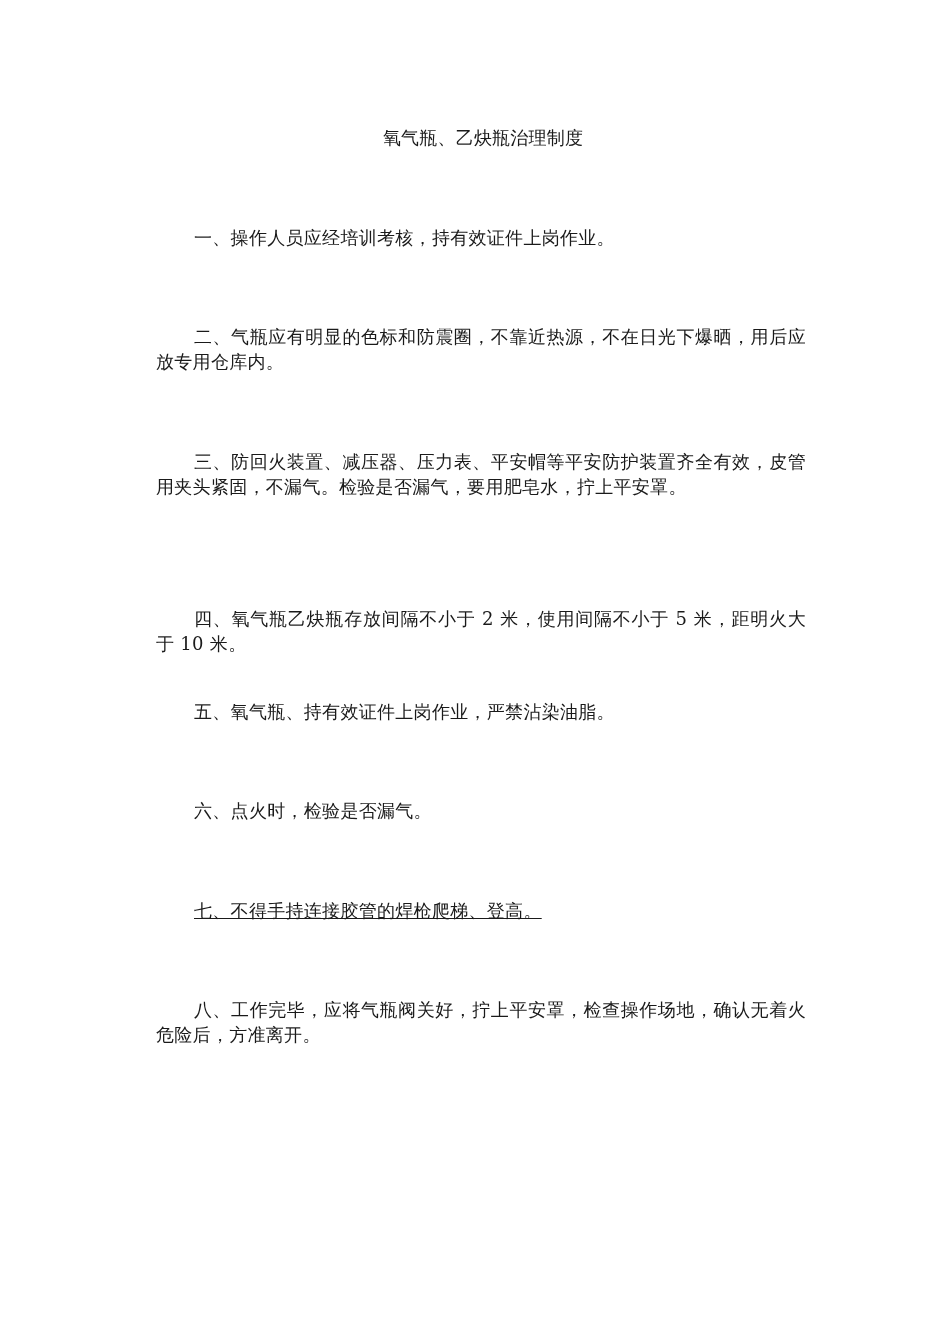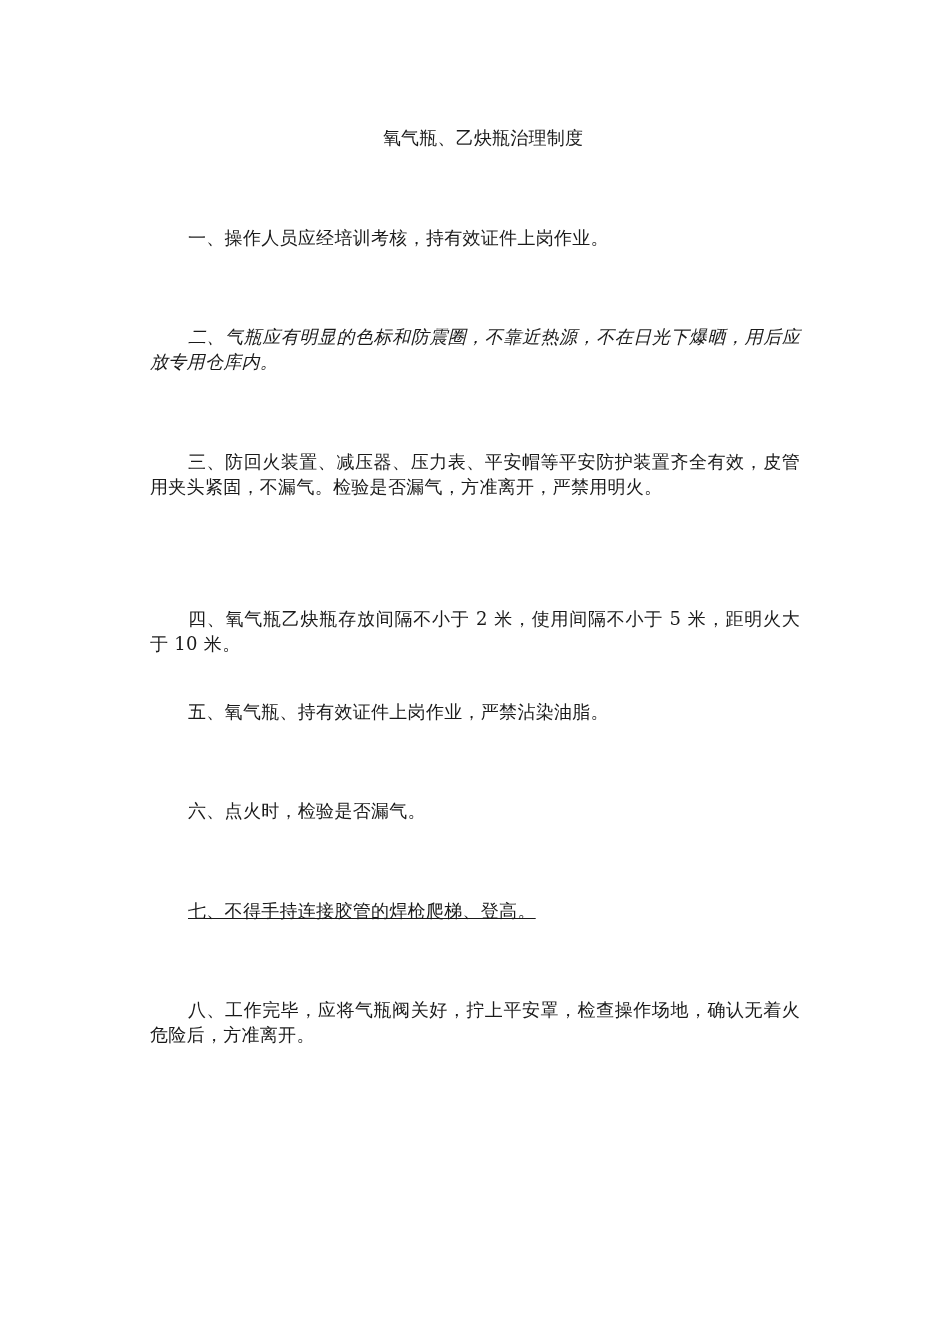"一、操作人员应经培训考核，持有效证件上岗作业。" .para { left: 150px -> 156px }
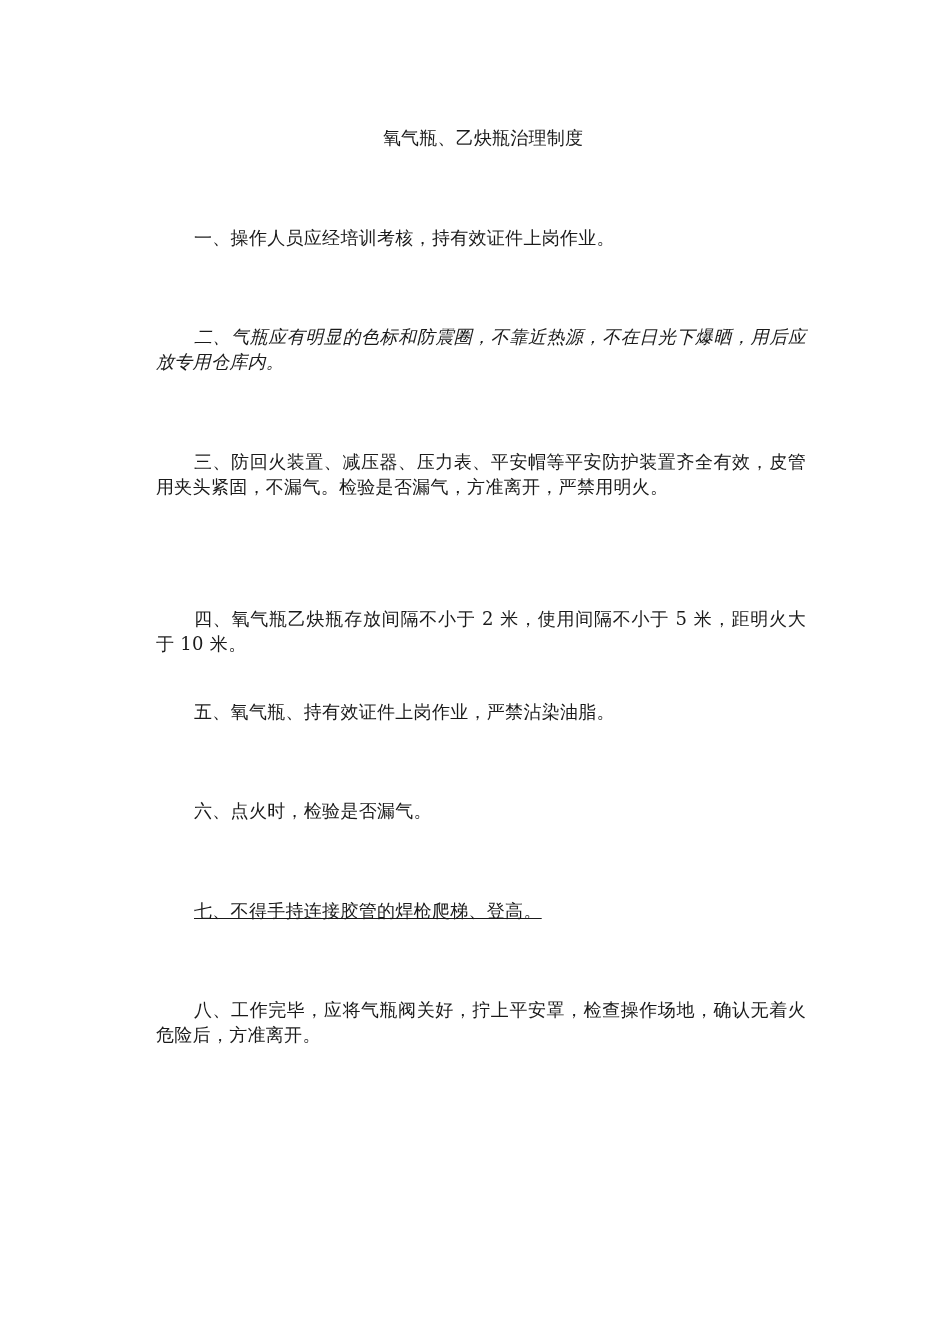"二、气瓶应有明显的色标和防震圈，不靠近热源，不在日光下爆晒，用后应放专用仓库内。" .p2 { font-style: italic -> none }
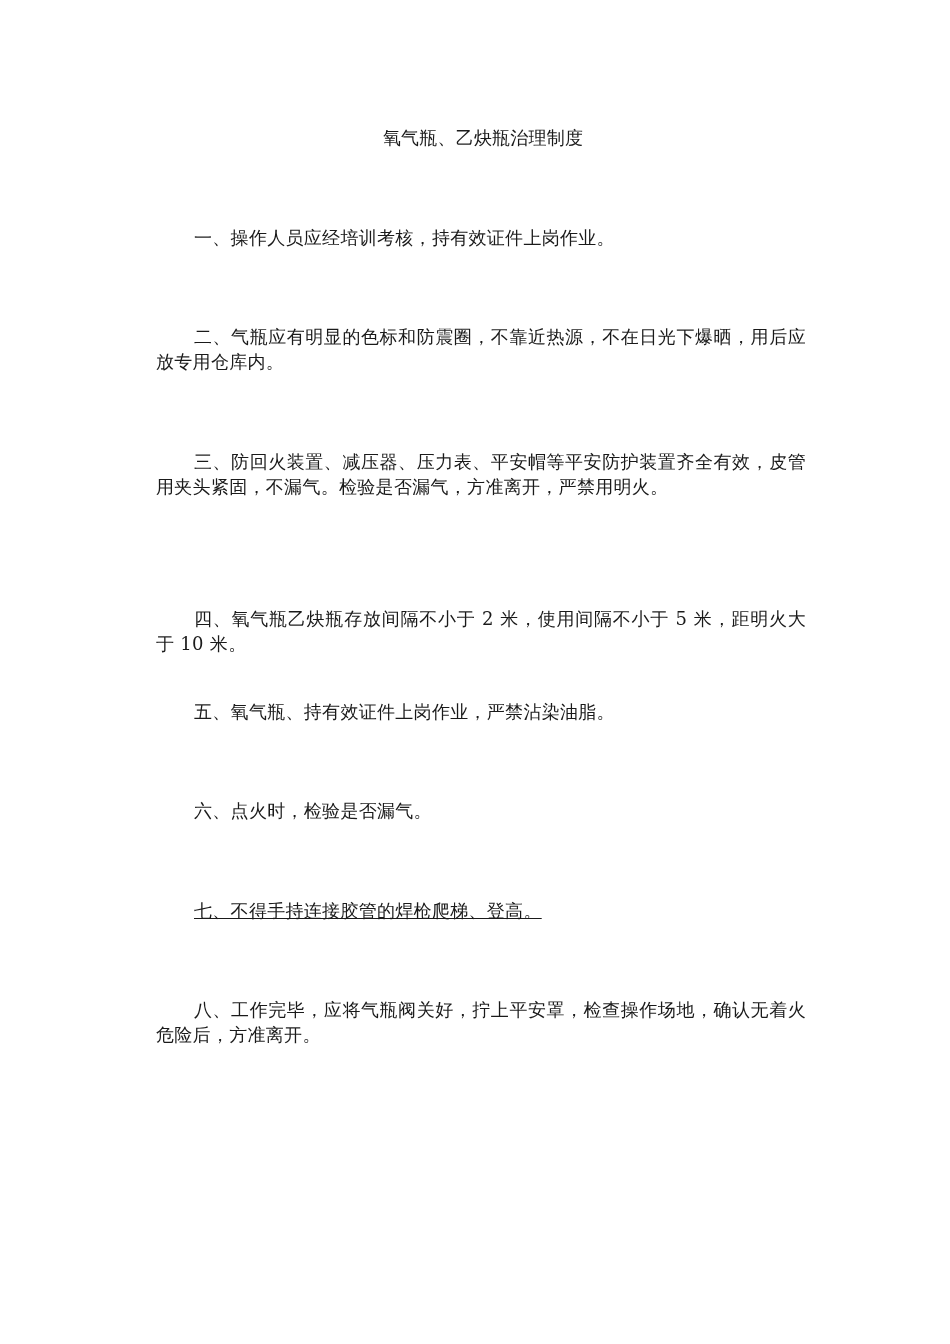"三、防回火装置、减压器、压力表、平安帽等平安防护装置齐全有效，皮管用夹头紧固，不" p.para { text: 方准离开，严禁用明火 -> 要用肥皂水，拧上平安罩 }
